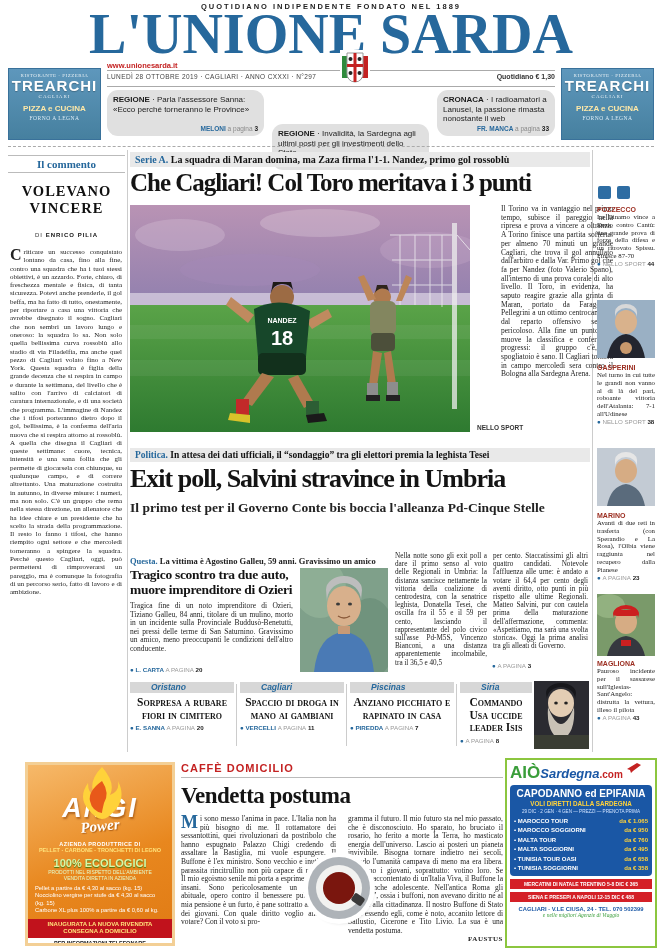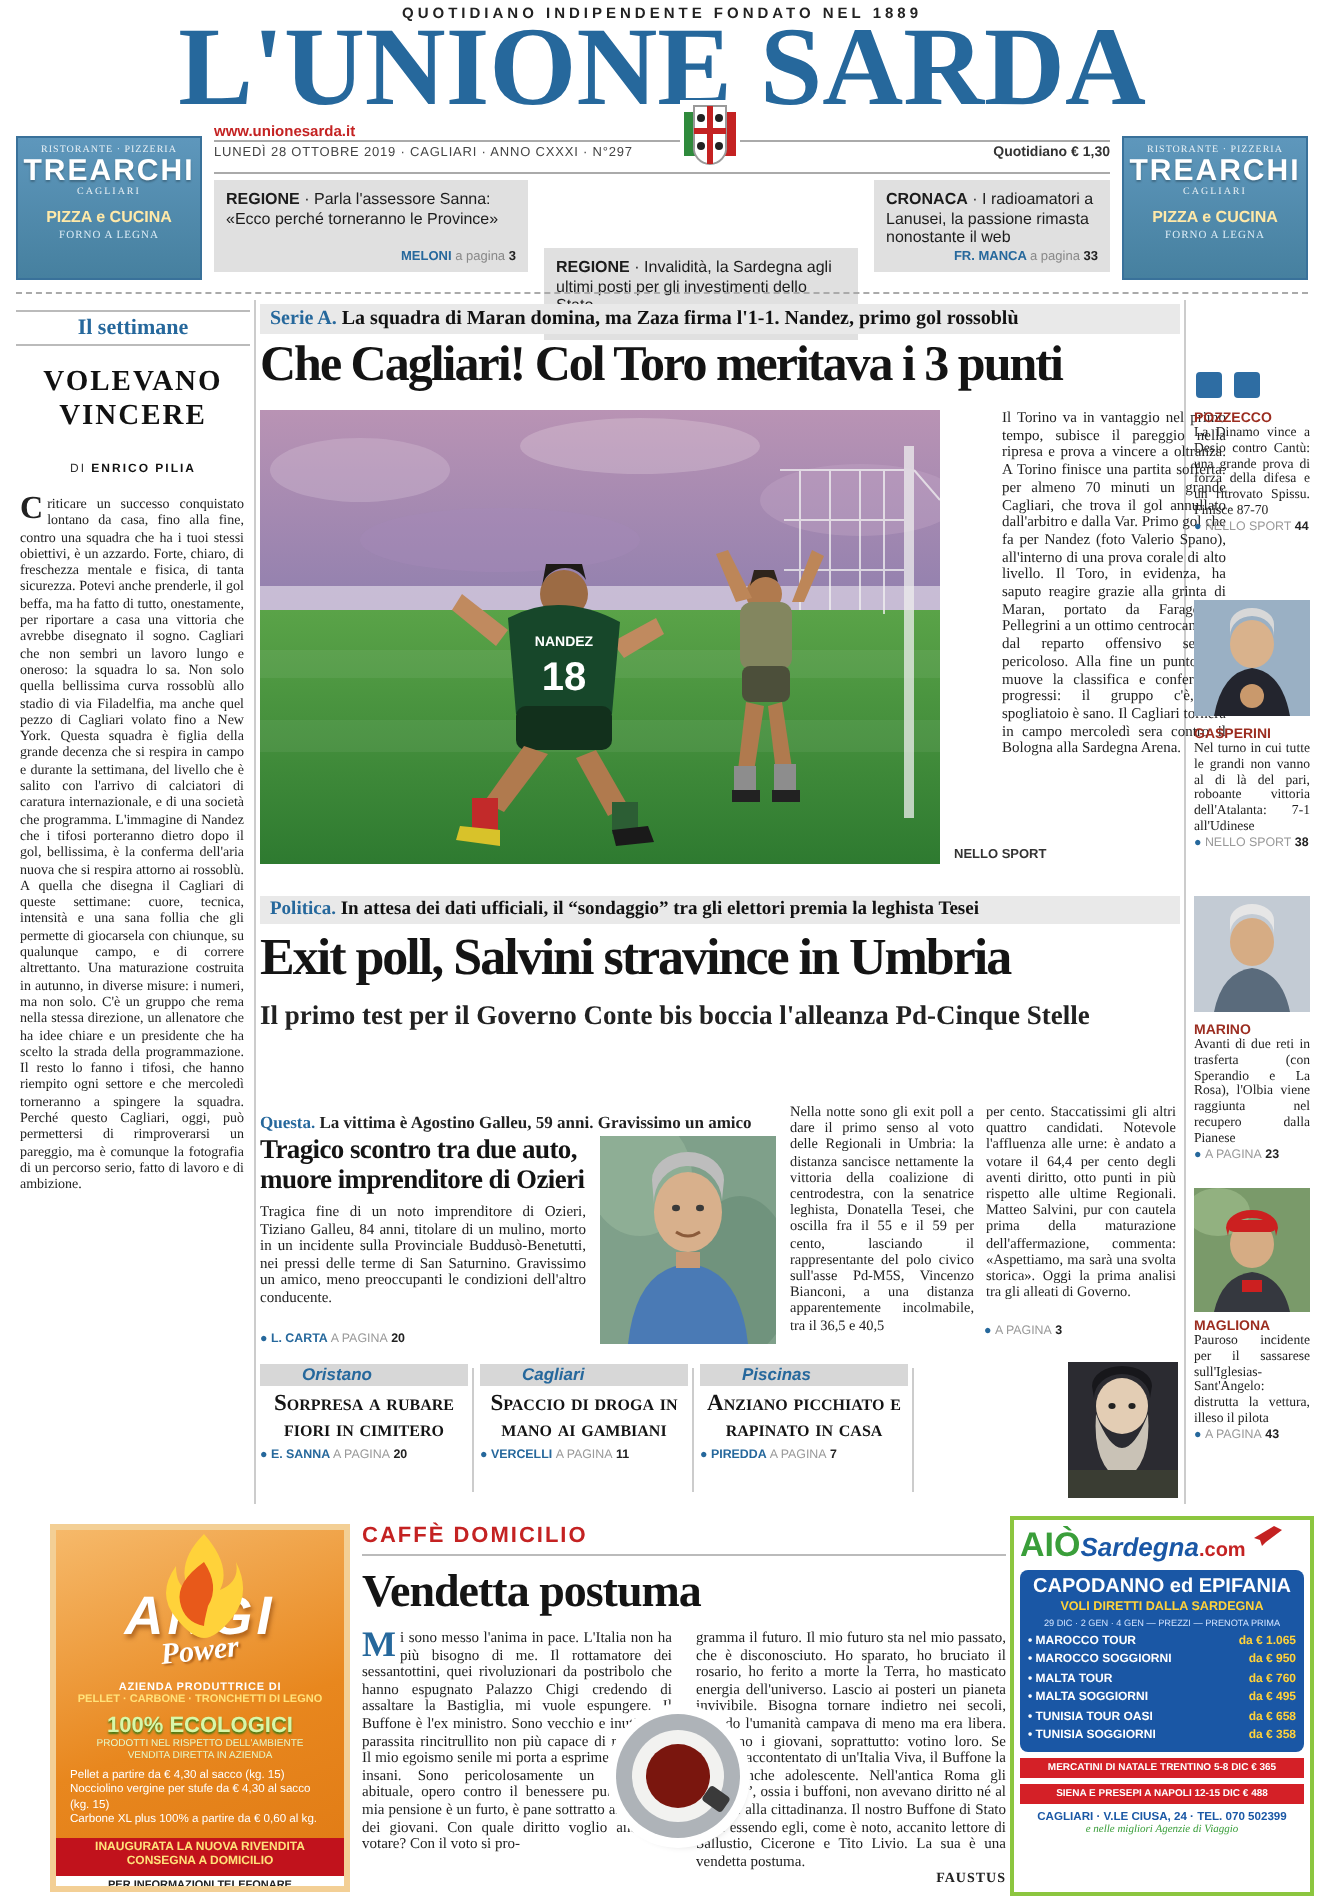"REGIONE · Parla l'assessore Sanna:" .teaser { border-radius: none -> 11px }
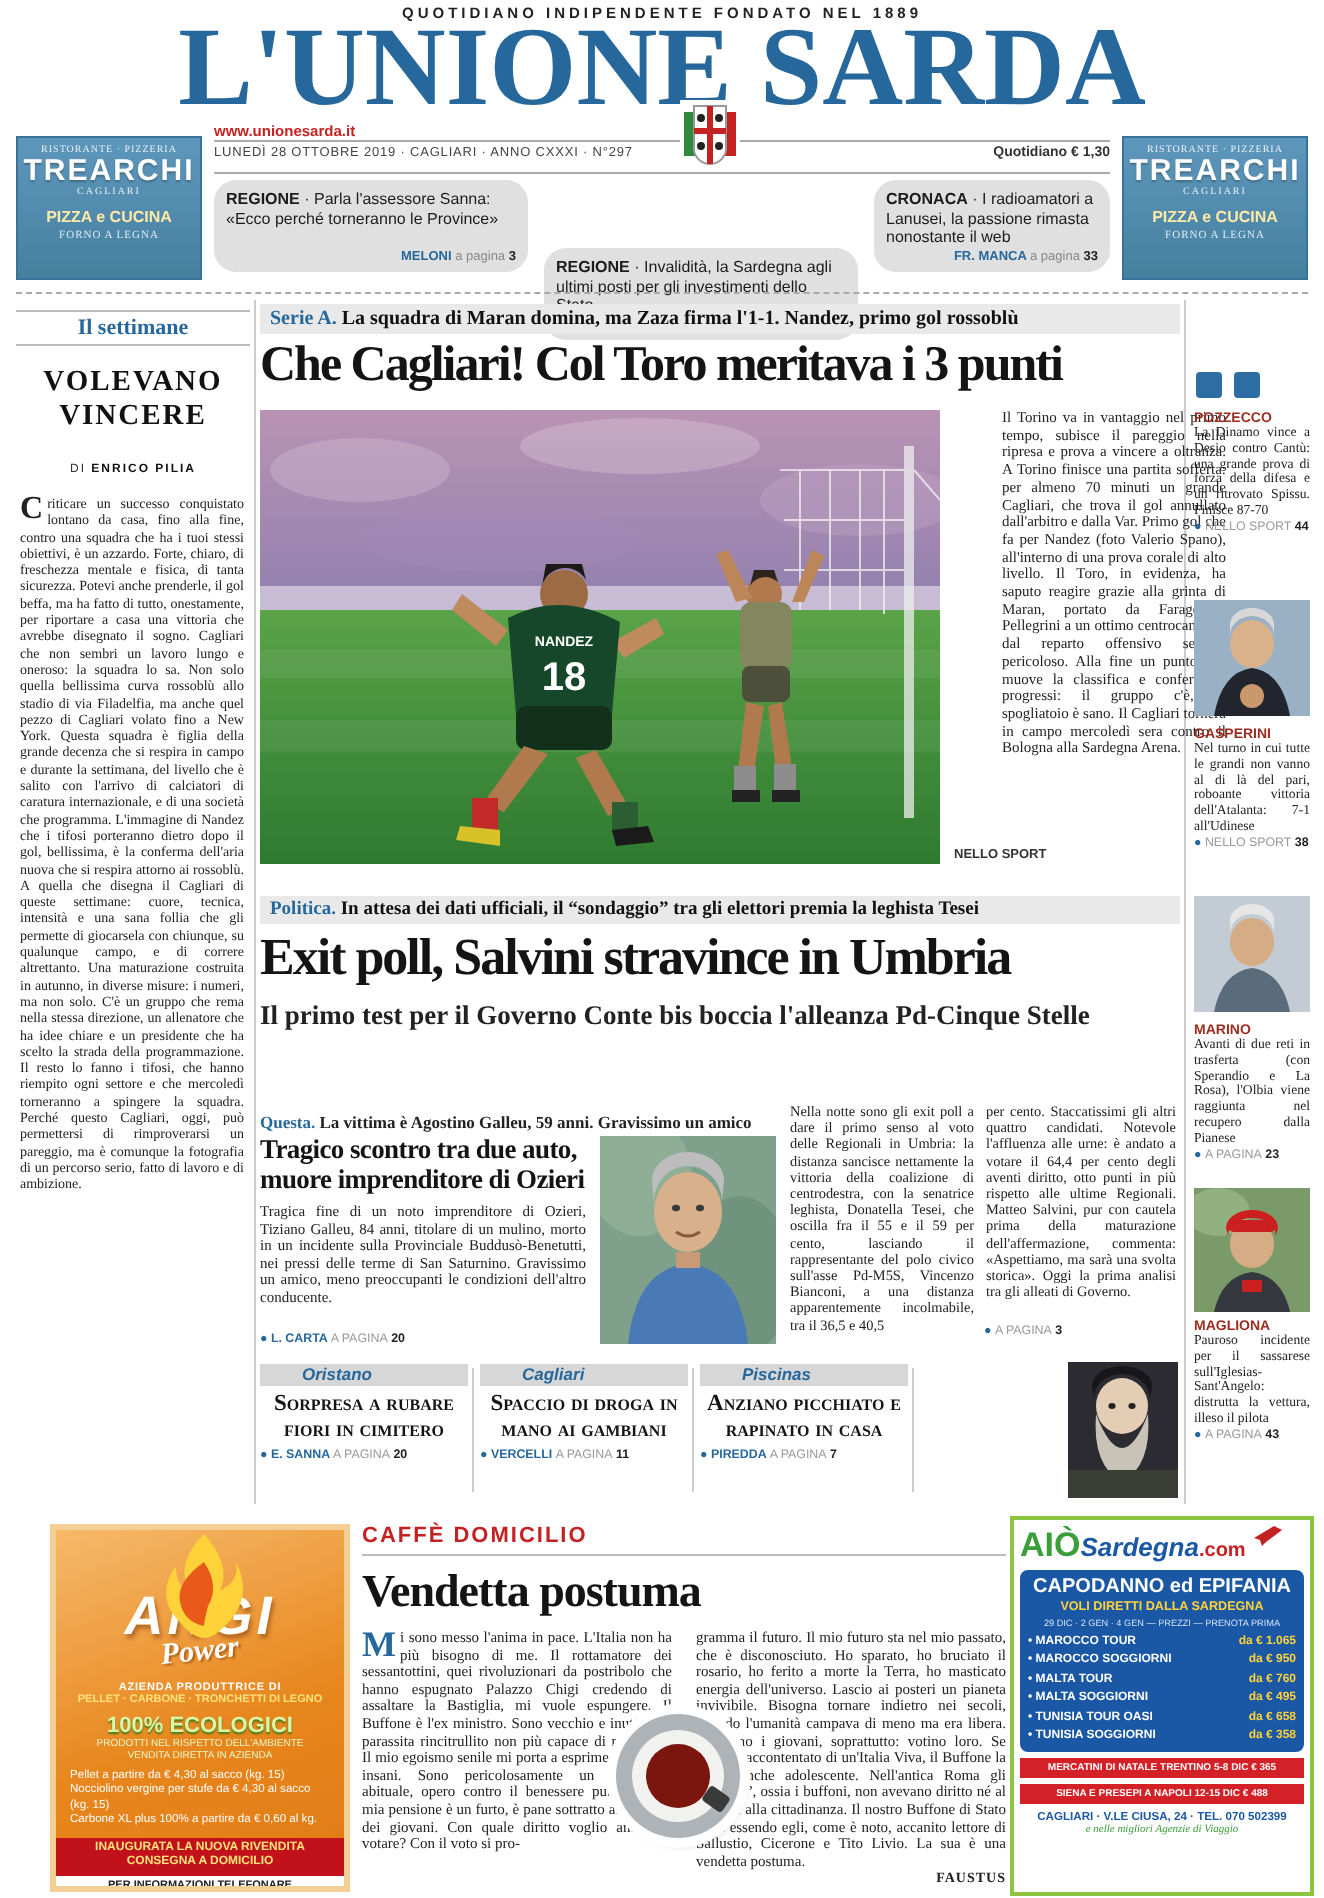"Il settimane" div.abs { text: settimane -> commento }
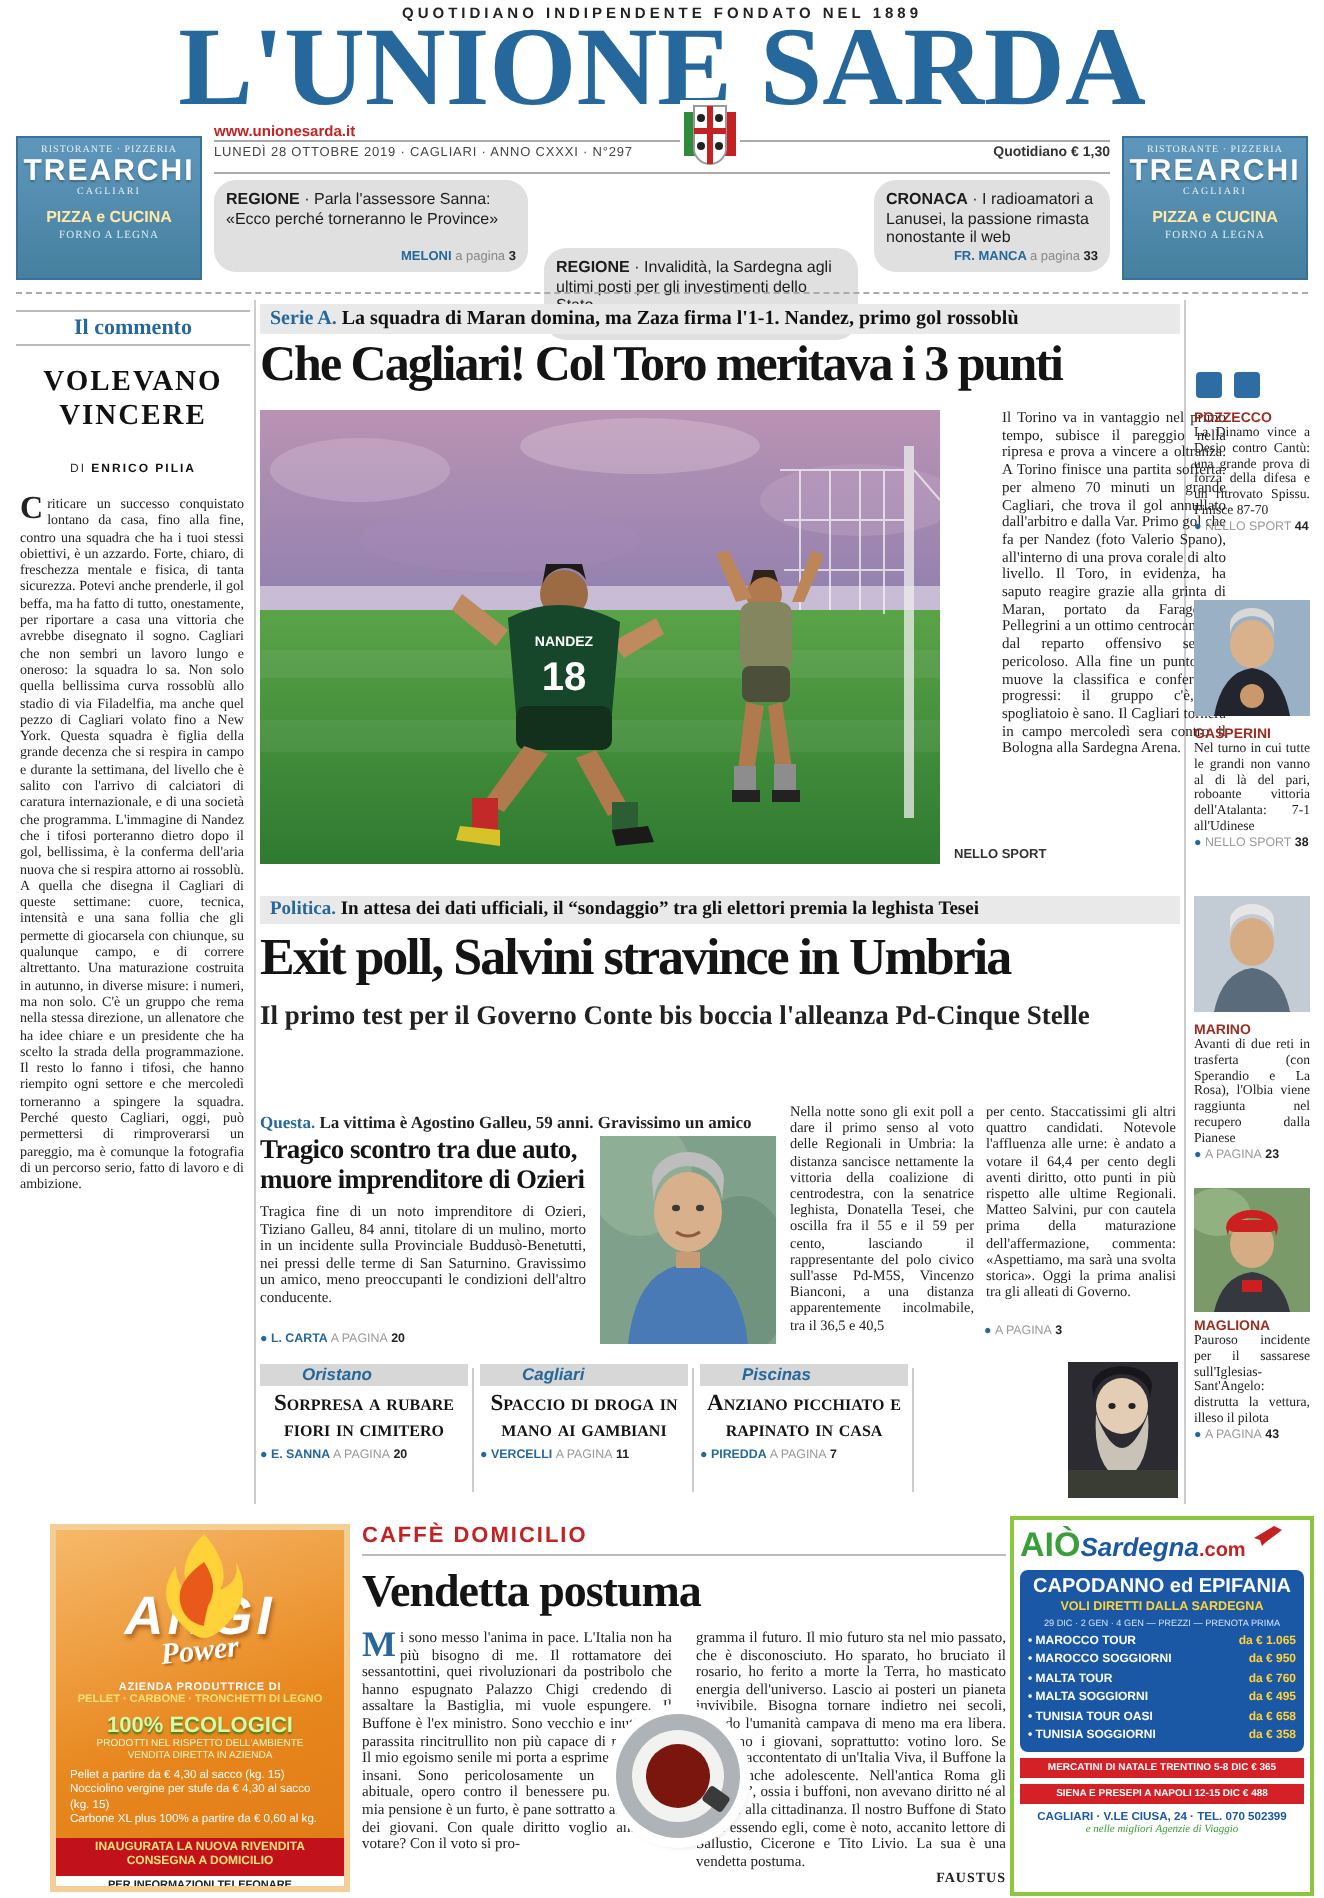"Siria" div.abs { html: none -> <div> <div>Siria</div> <div>Commando Usa uccide leader Isis</div> <div>● <span>A PAGINA</span> <span>8</span></div> </div> }
